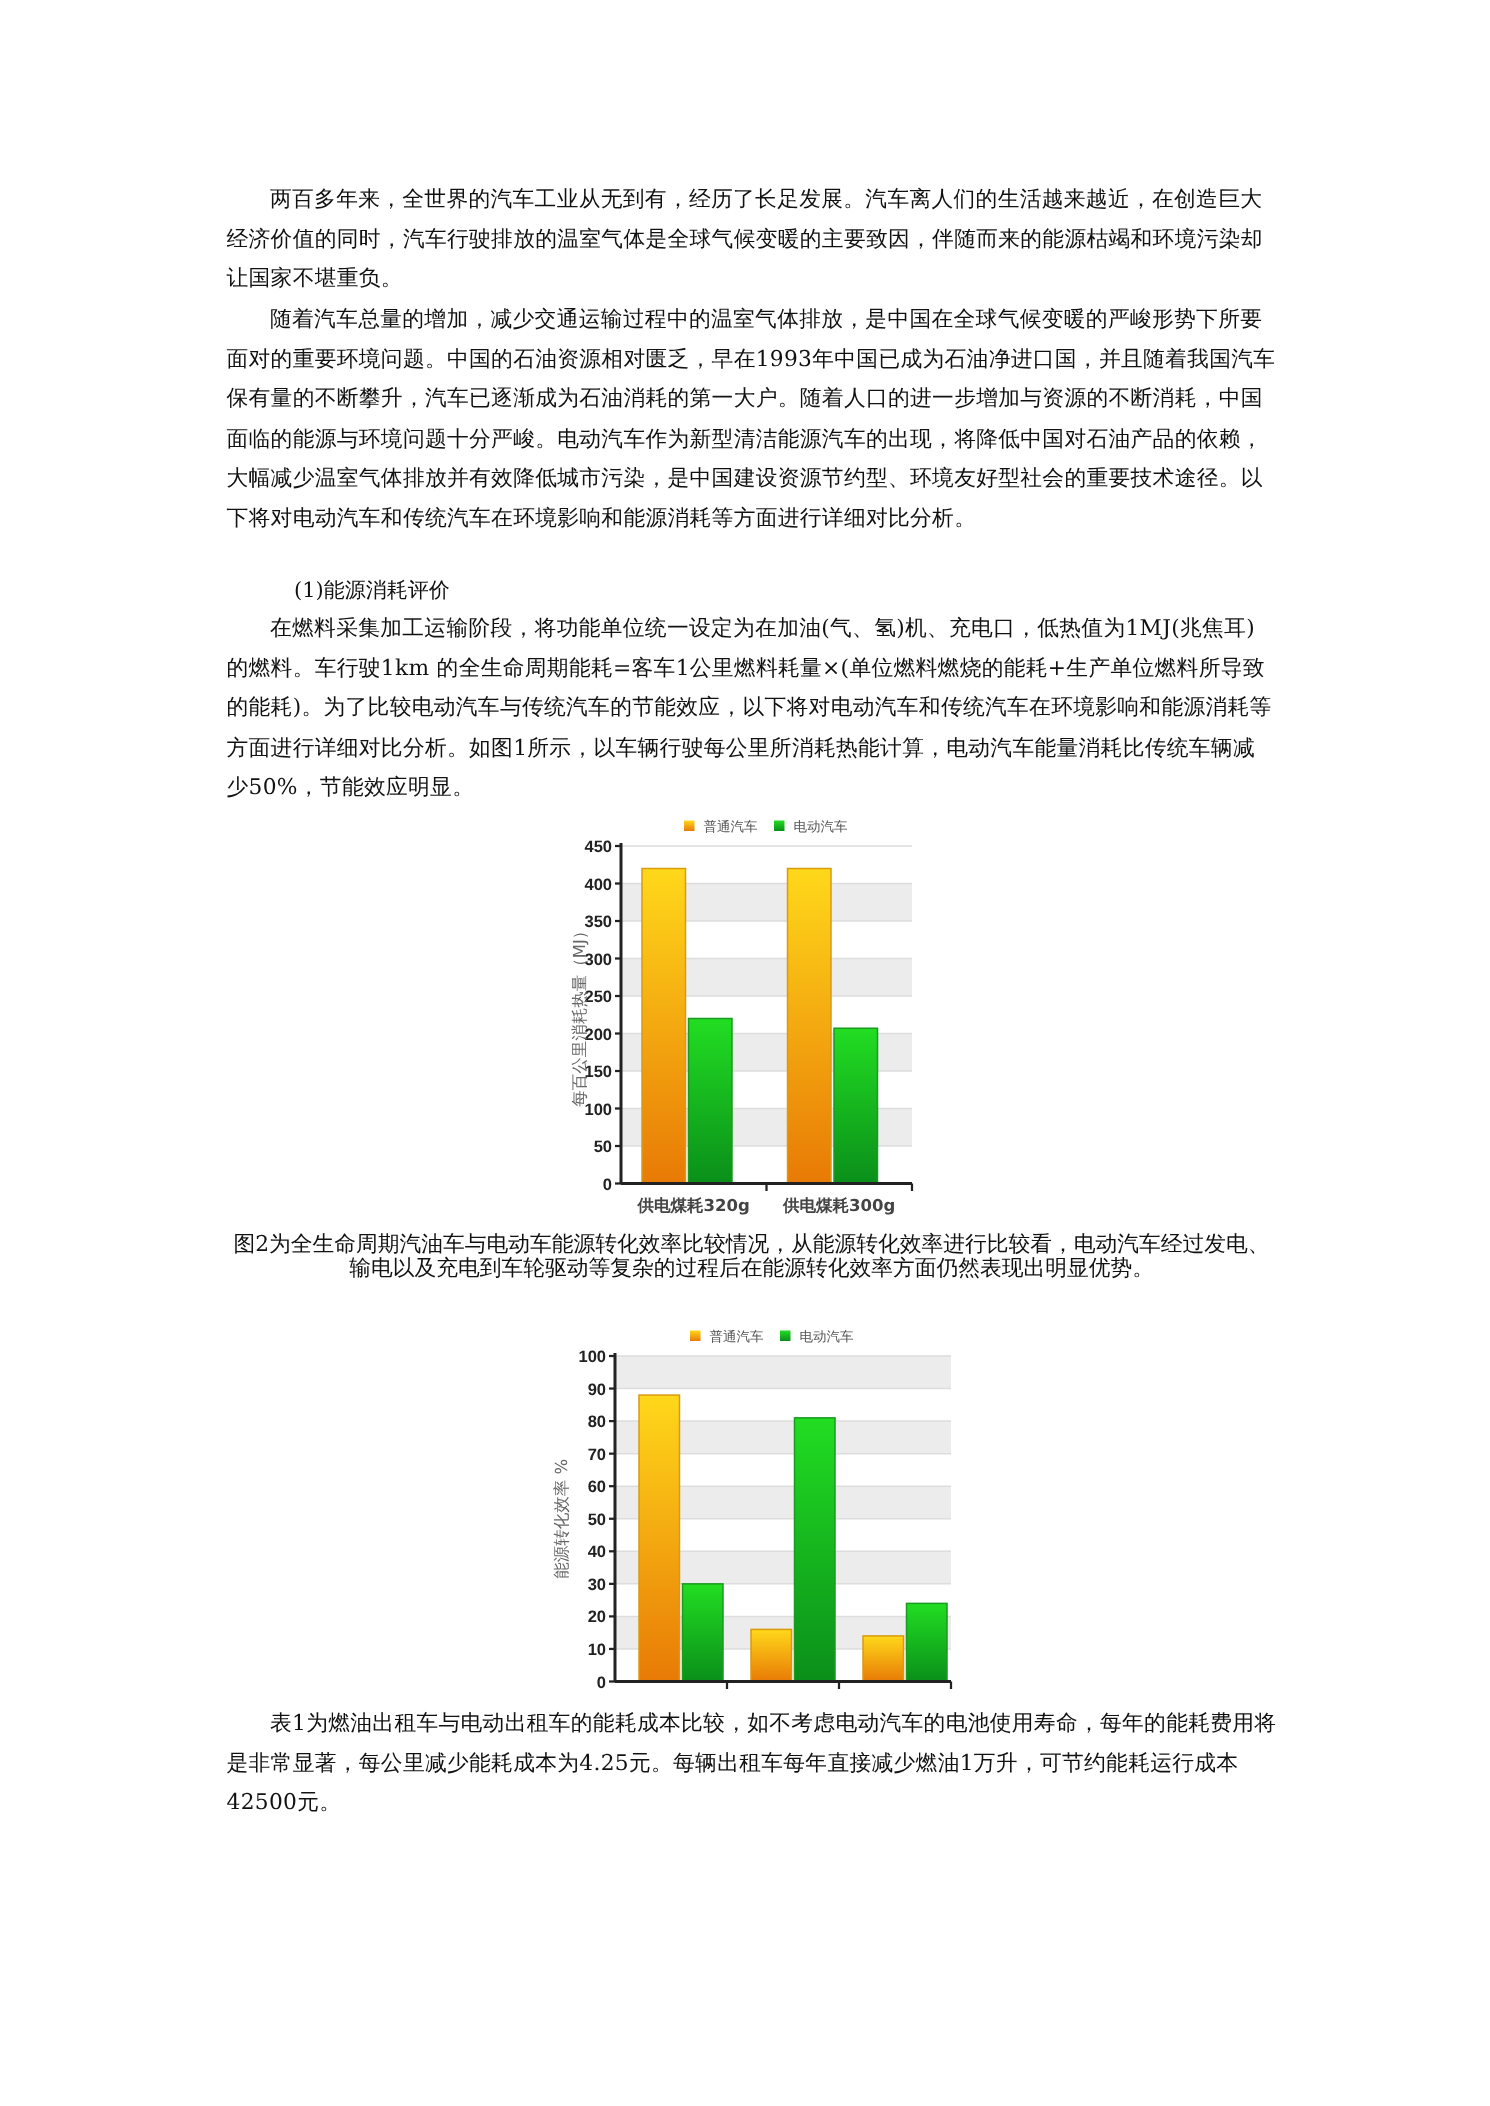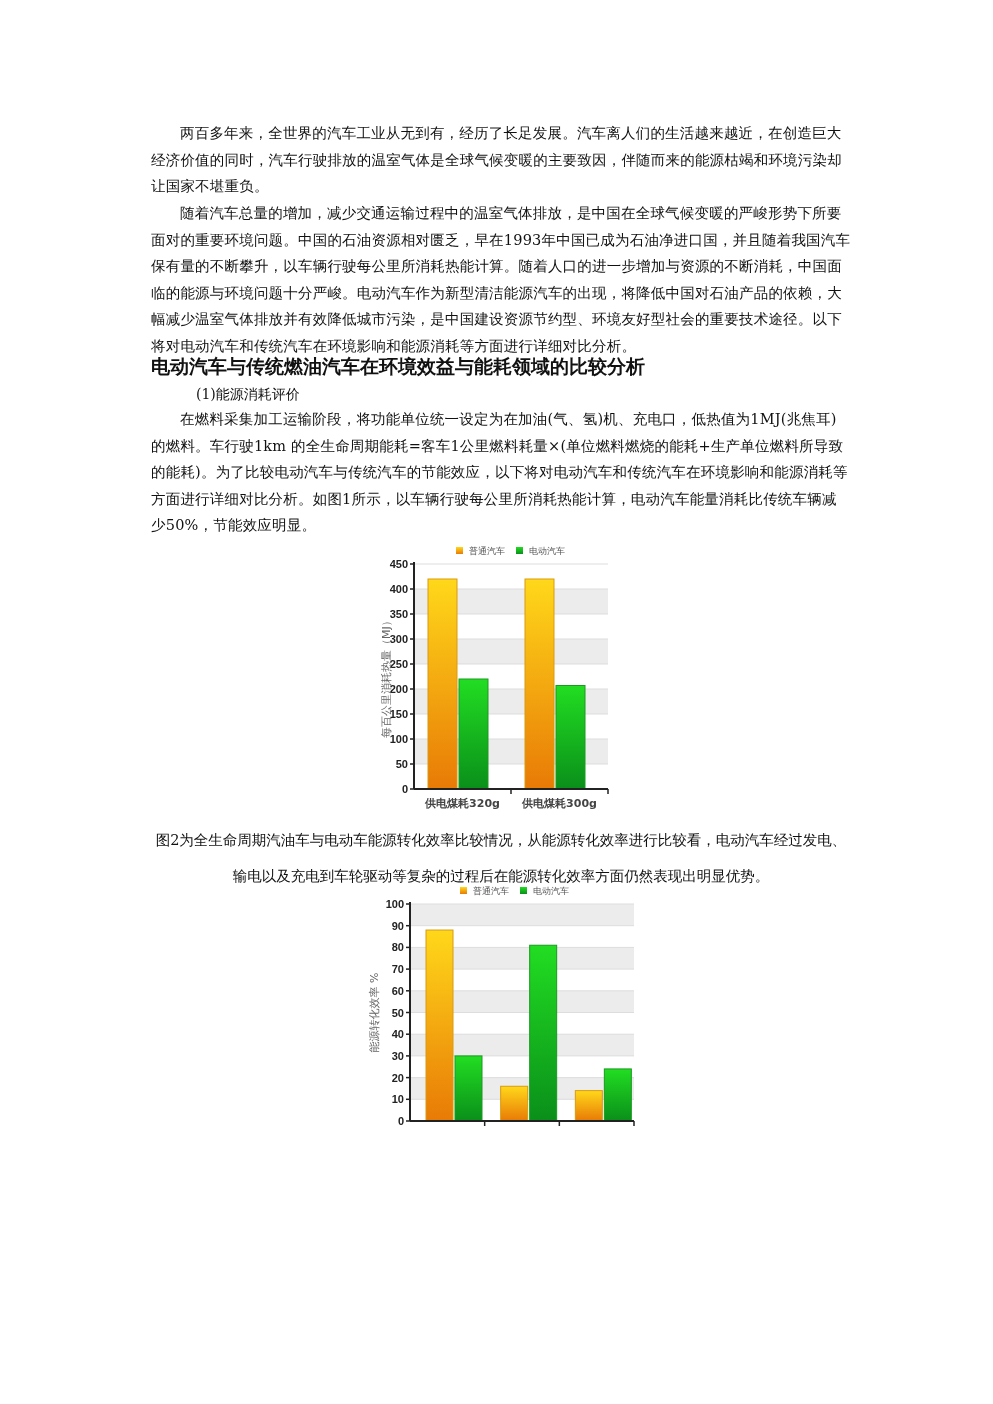"随着汽车总量的增加，减少交通运输过程中的温室气体排放，是中国在全球气候变暖的严峻" div.para { text: 以车辆行驶每公里所消耗热能计算 -> 汽车已逐渐成为石油消耗的第一大户 }
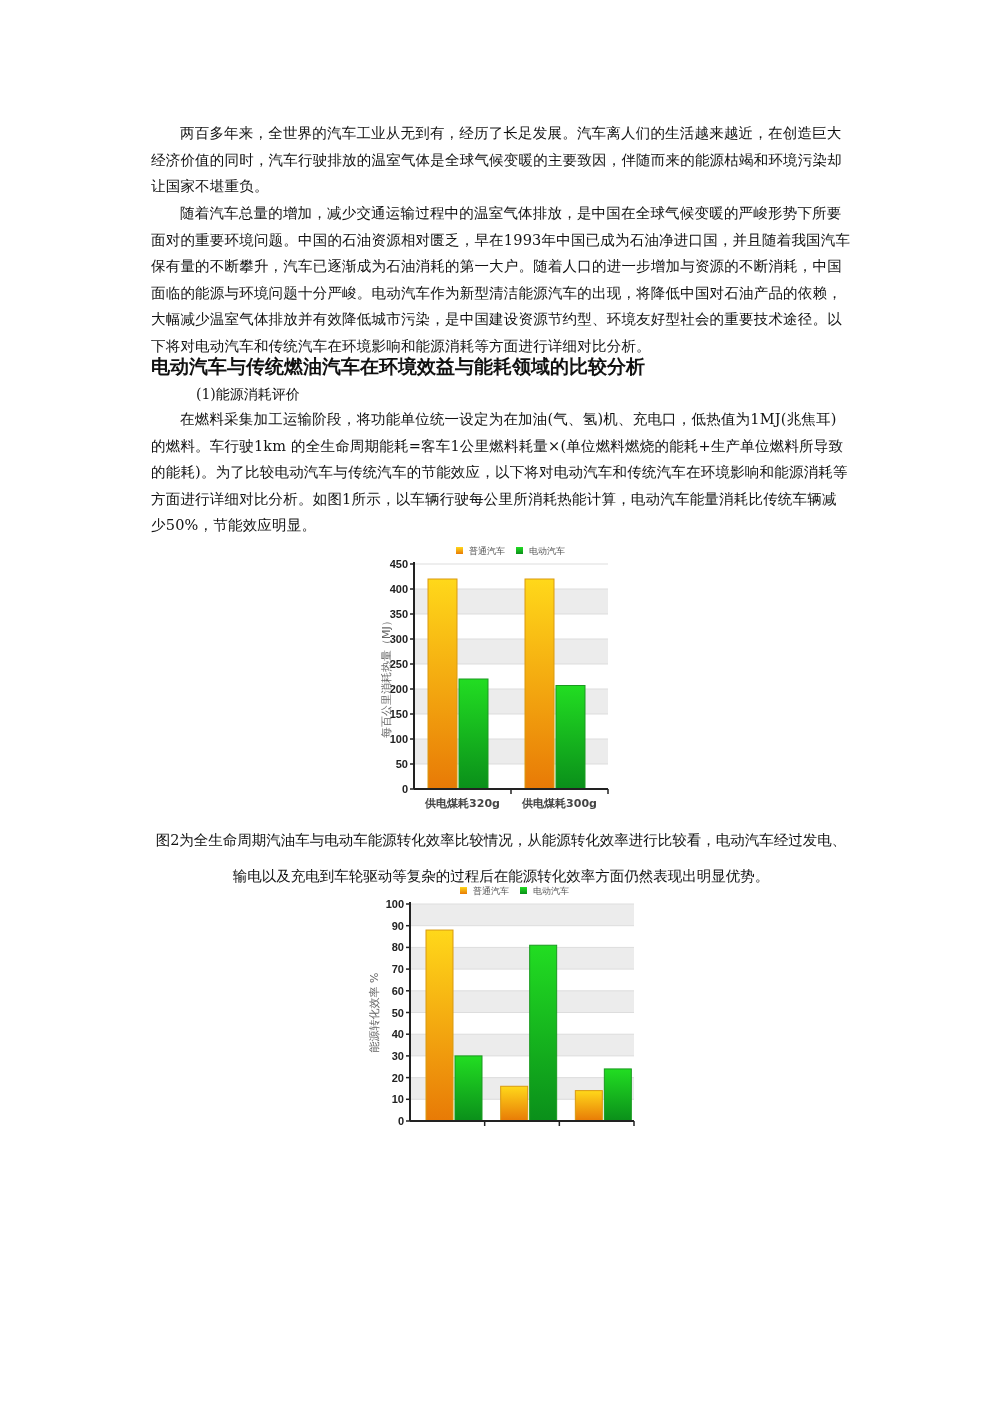"电动汽车与传统燃油汽车在环境效益与能耗领域的比较分析" div.heading { html: <div>电动汽车与传统燃油汽车在环境效益与能耗领域的比较分析</div> -> none }
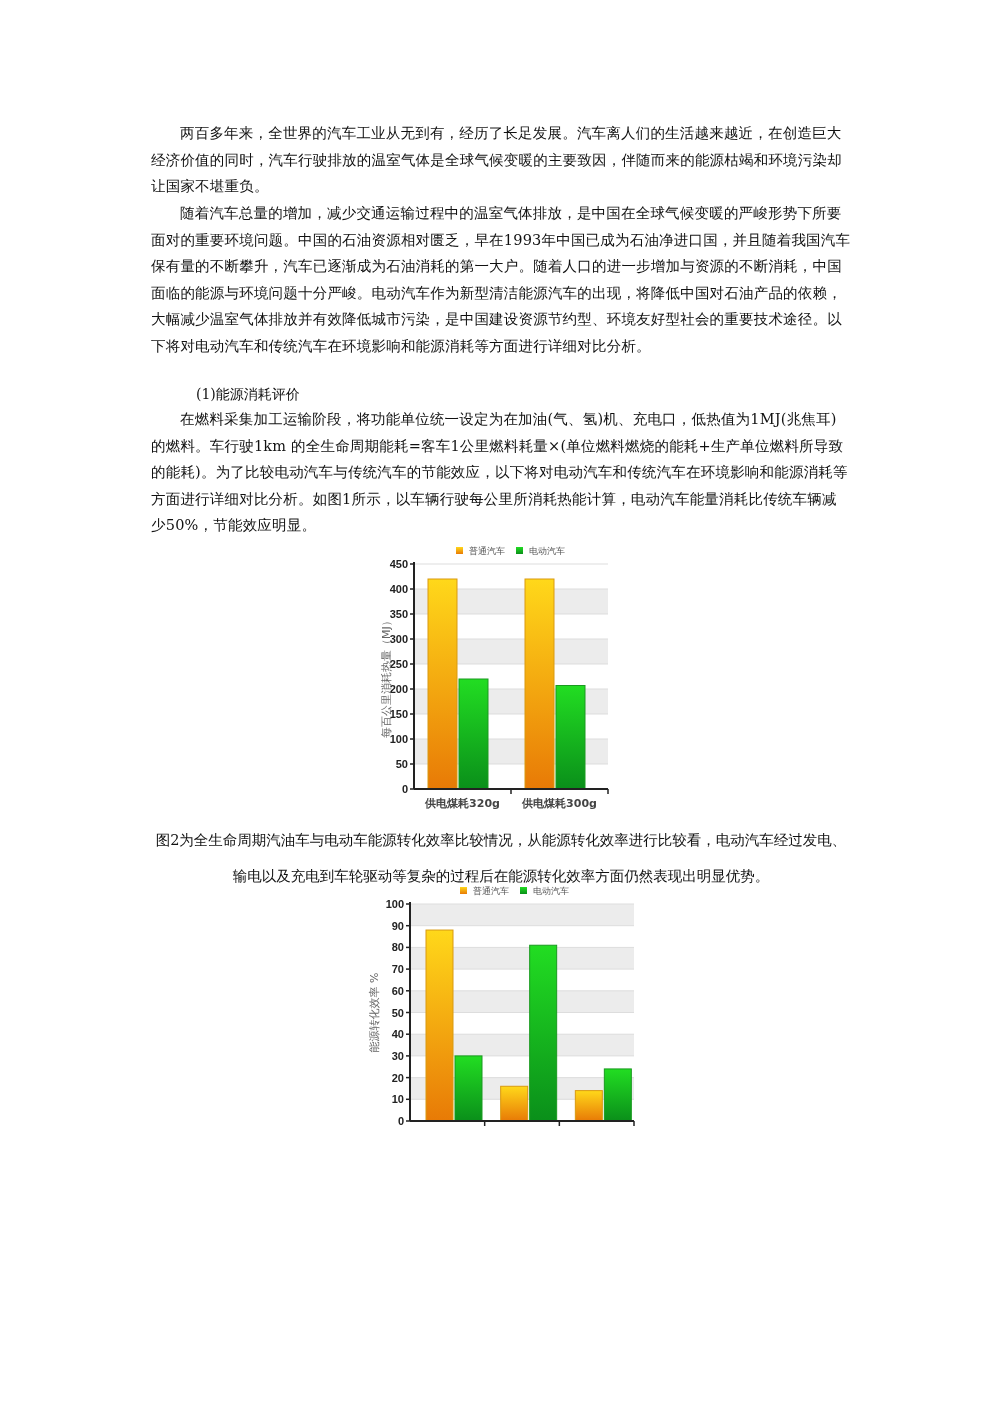"图2为全生命周期汽油车与电动车能源转化效率比较情况，从能源转化效率进行比较看，电" .caption { line-height: 36px -> 16px }
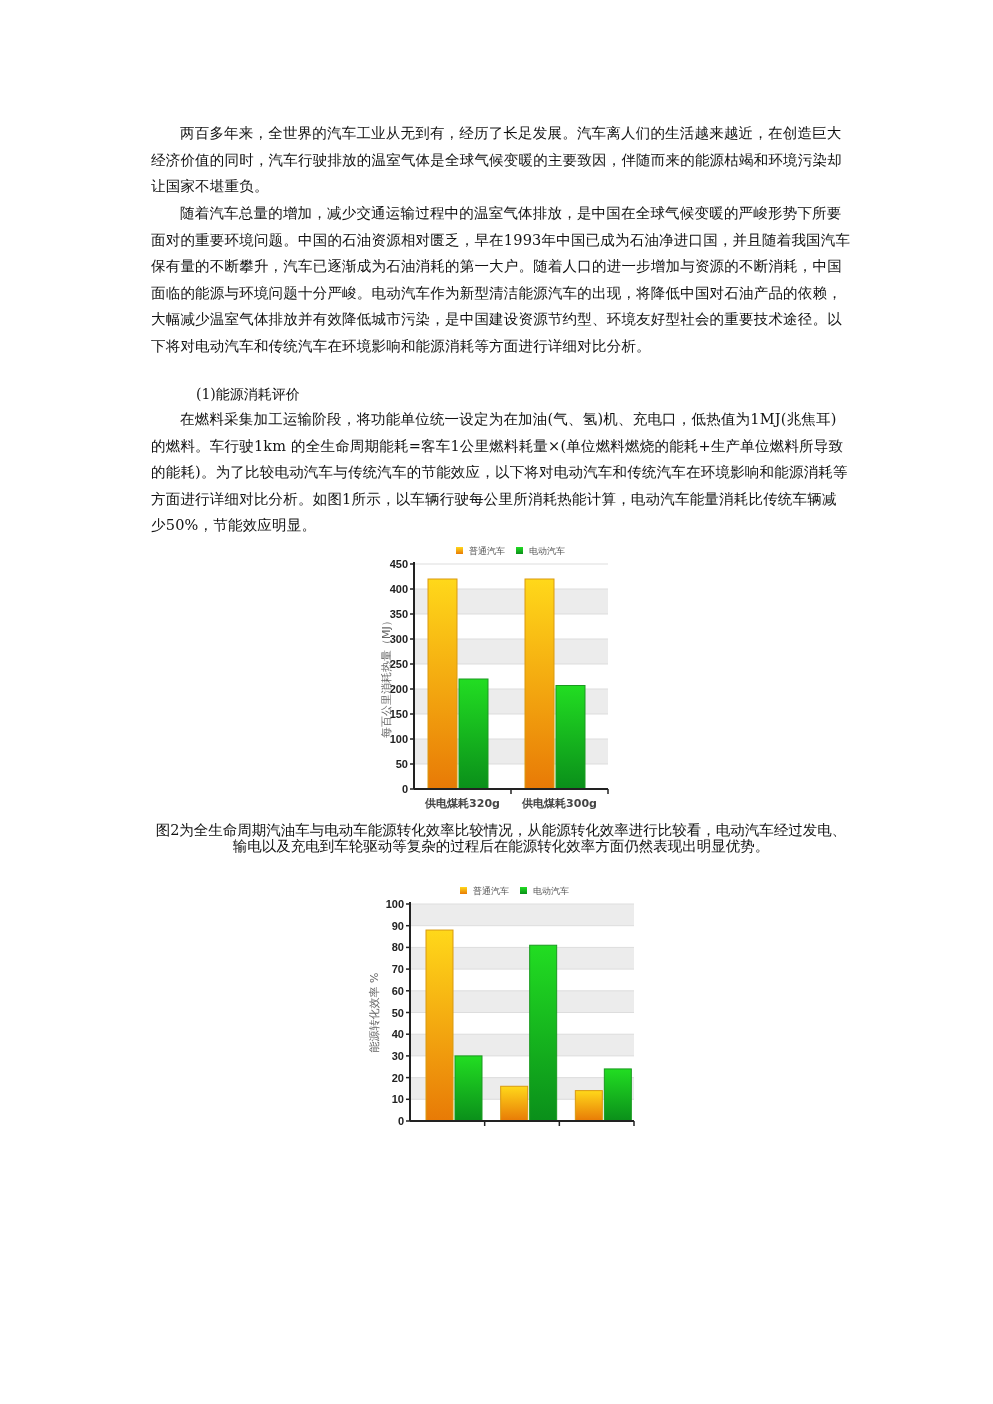"表1为燃油出租车与电动出租车的能耗成本比较，如不考虑电动汽车的电池使用寿命，每年" div.para { html: none -> <div>表1为燃油出租车与电动出租车的能耗成本比较，如不考虑电动汽车的电池使用寿命，每年的能耗费用将是非常显著，每公里减少能耗成本为4.25元。每辆出租车每年直接减少燃油1万升，可节约能耗运行成本42500元。</div> }
